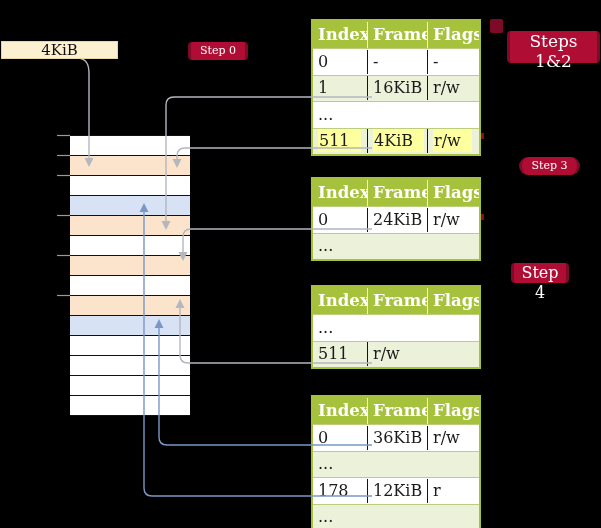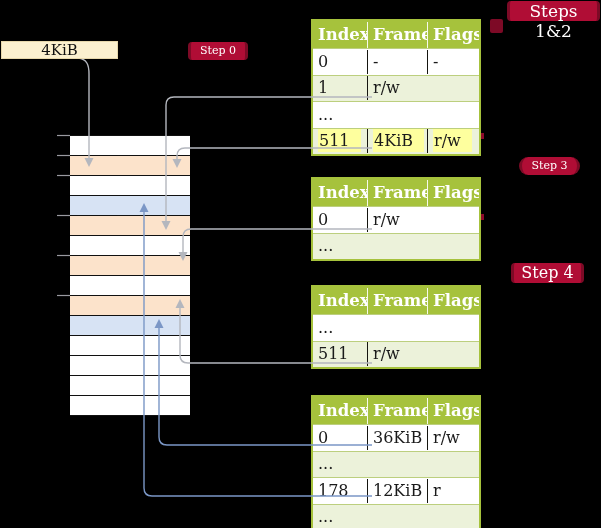"Steps 1&2" .badge-steps12 { height: 20px -> 32px; top: 1px -> 31px }
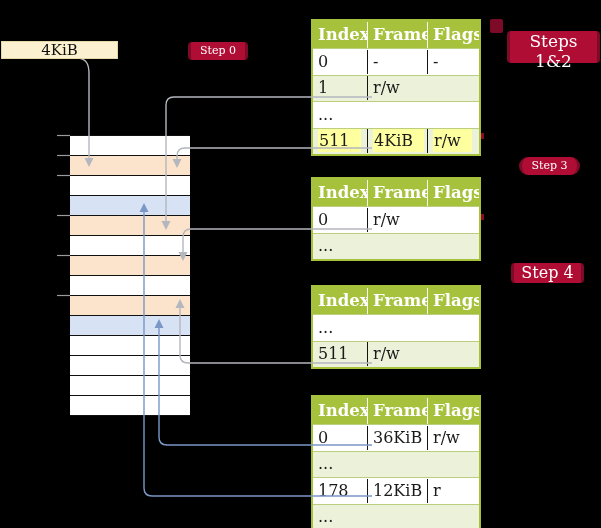"16KiB" div.tcell { html: none -> <div><span>16KiB</span></div> }
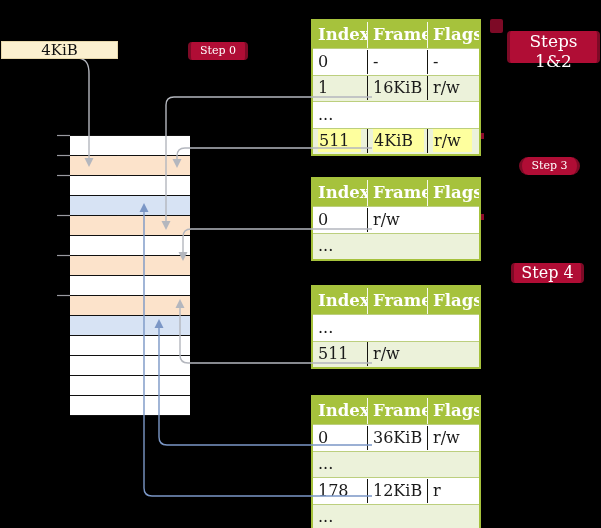"24KiB" div.tcell { html: none -> <div><span>24KiB</span></div> }
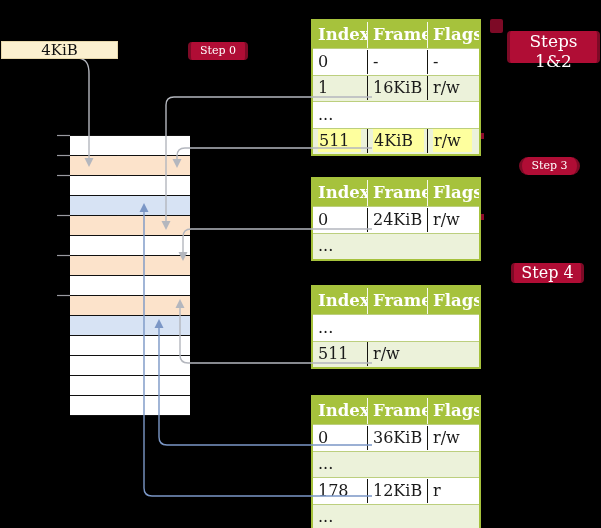"Step 4" .badge-step4 { width: 73px -> 58px }
